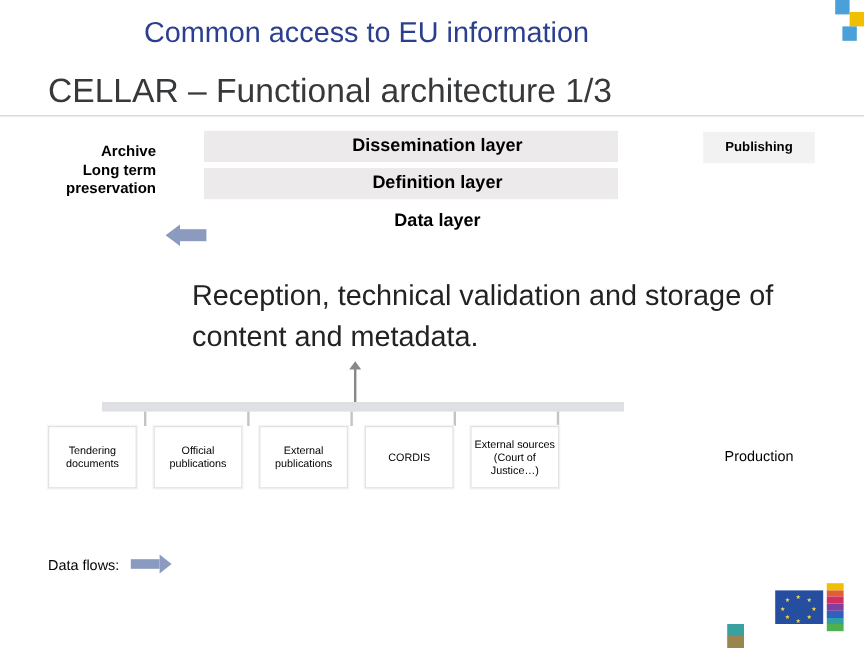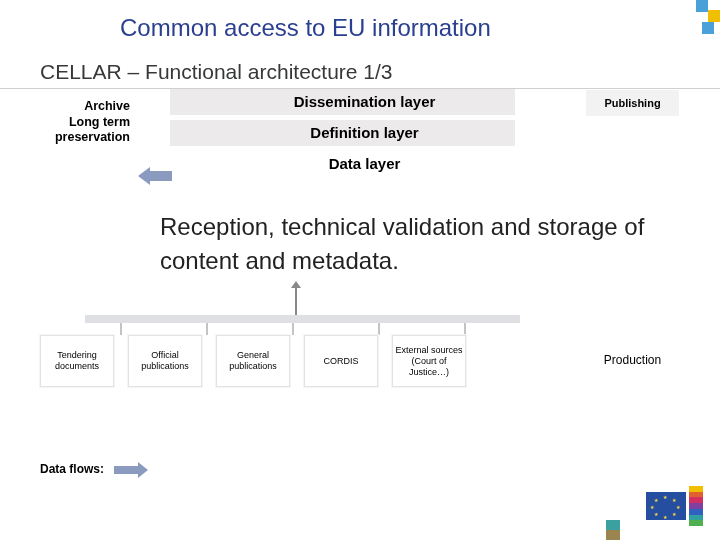"CELLAR – Functional architecture 1/3" .subtitle { font-size: 21px -> 28px; margin-bottom: none -> 12px }
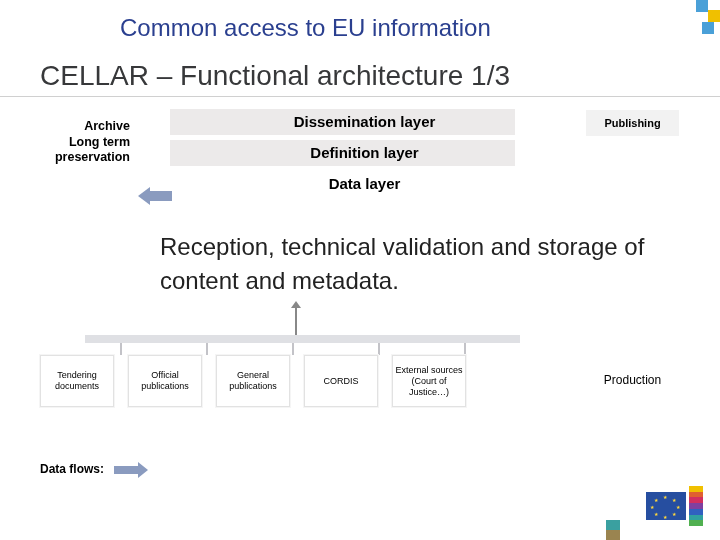"General publications" div.src { text: General -> External }
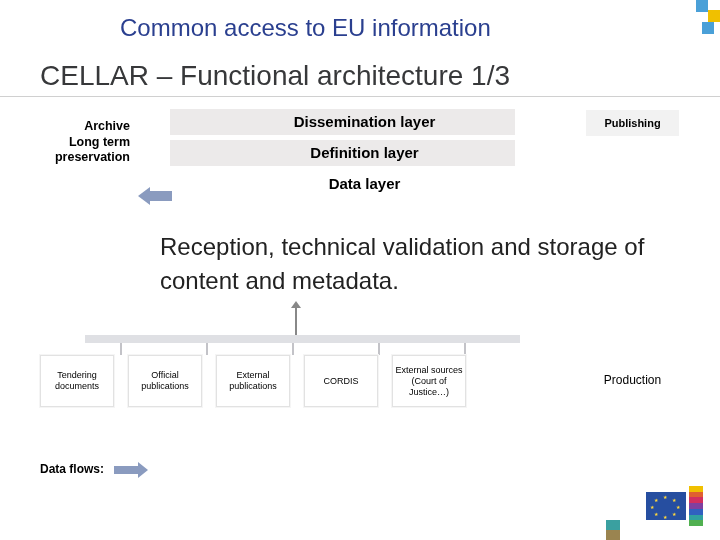"Data flows:" .dataflows { align-items: flex-start -> flex-end; font-weight: bold -> normal }
